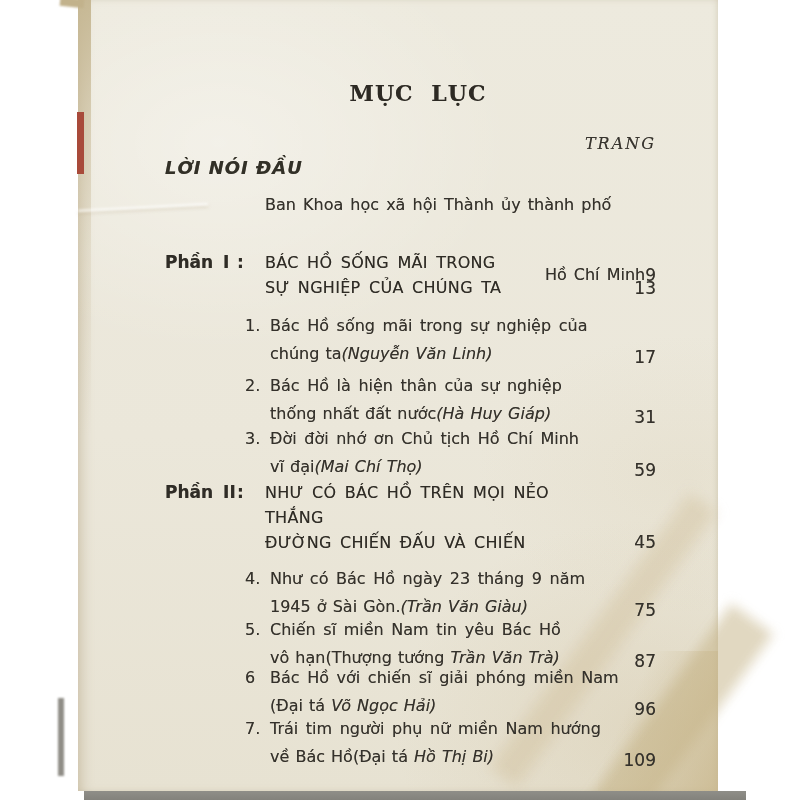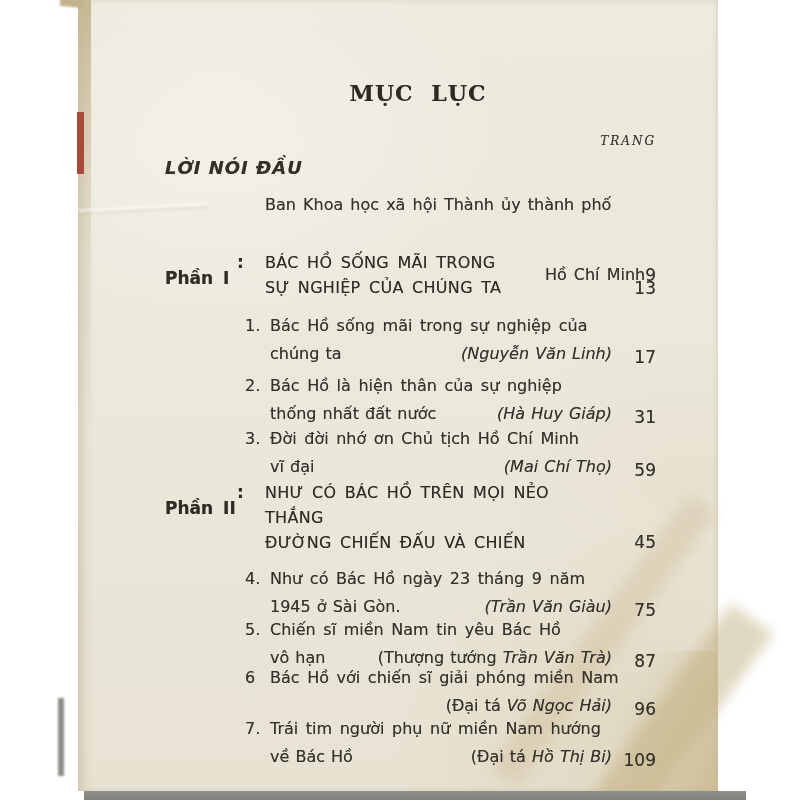"TRANG" .trang { font-size: 12px -> 16px }
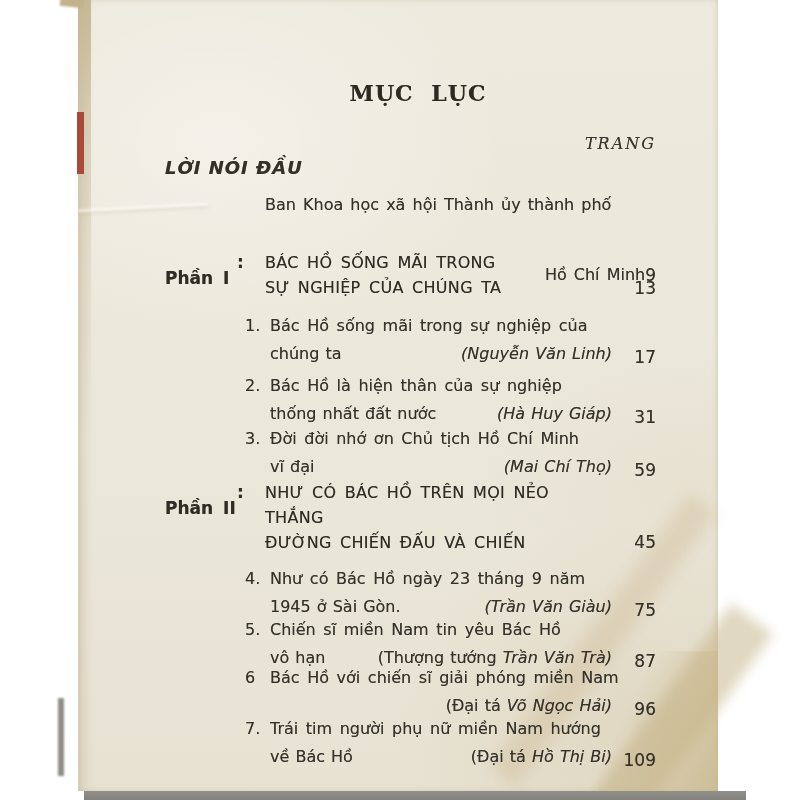"Phần I" .part .plabel { margin-top: 16px -> none }
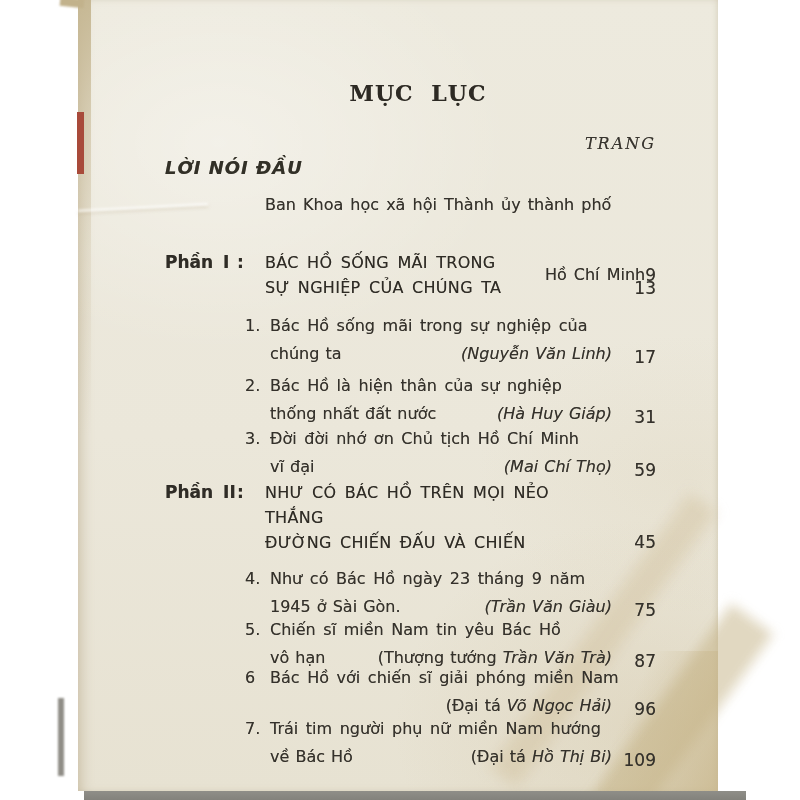"chúng ta" .entry .l2 { justify-content: space-between -> none }
